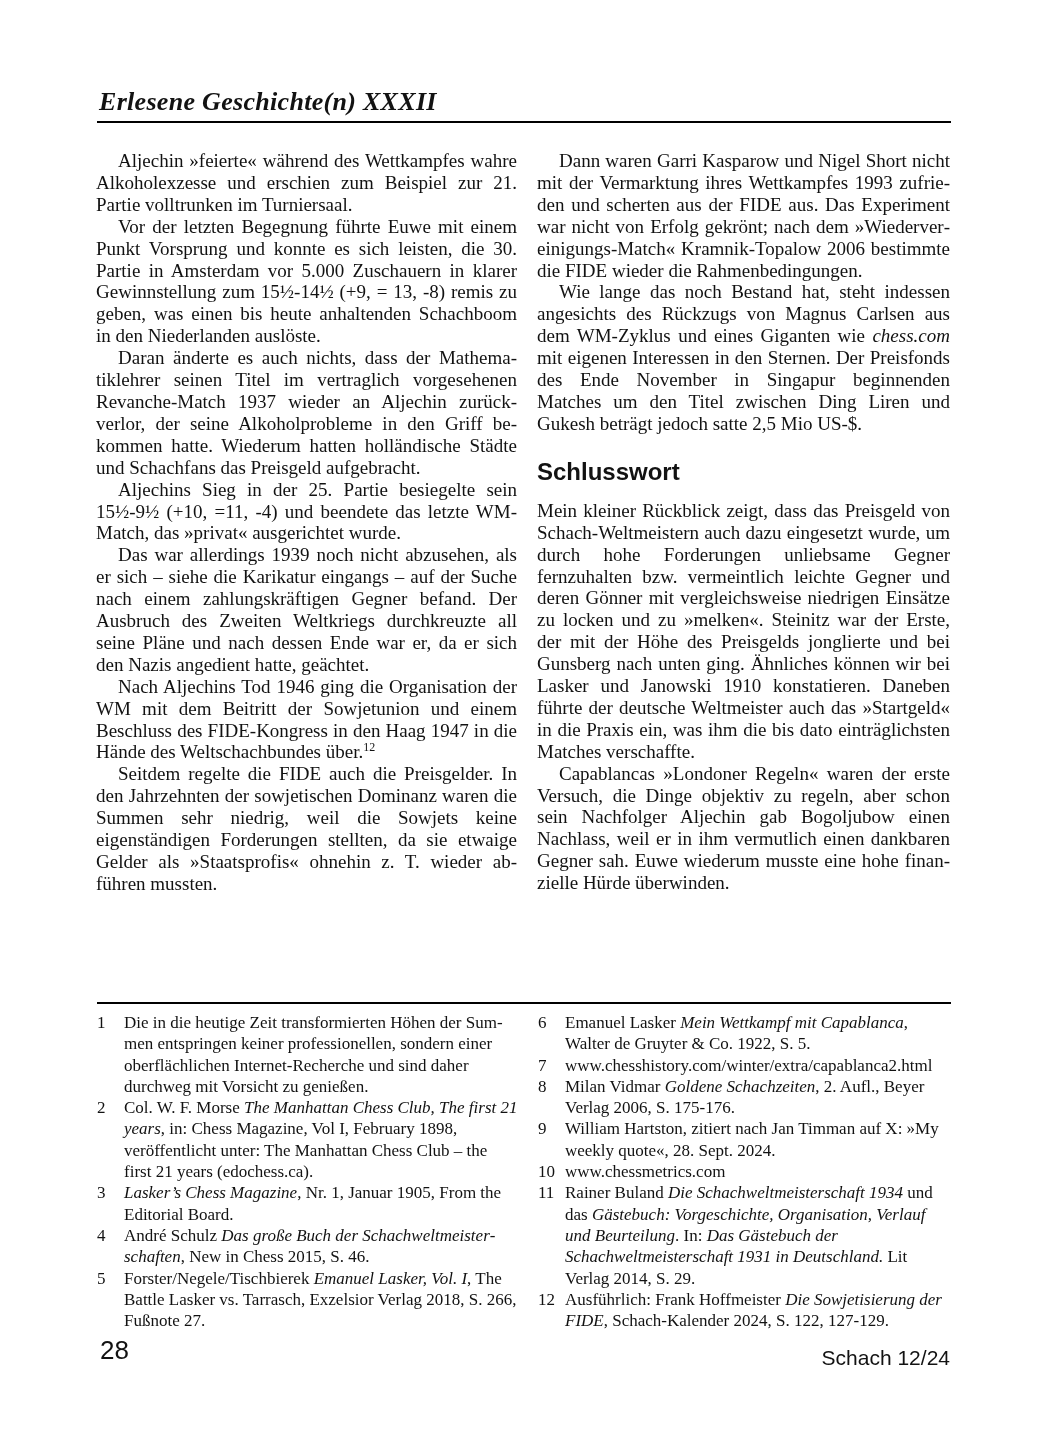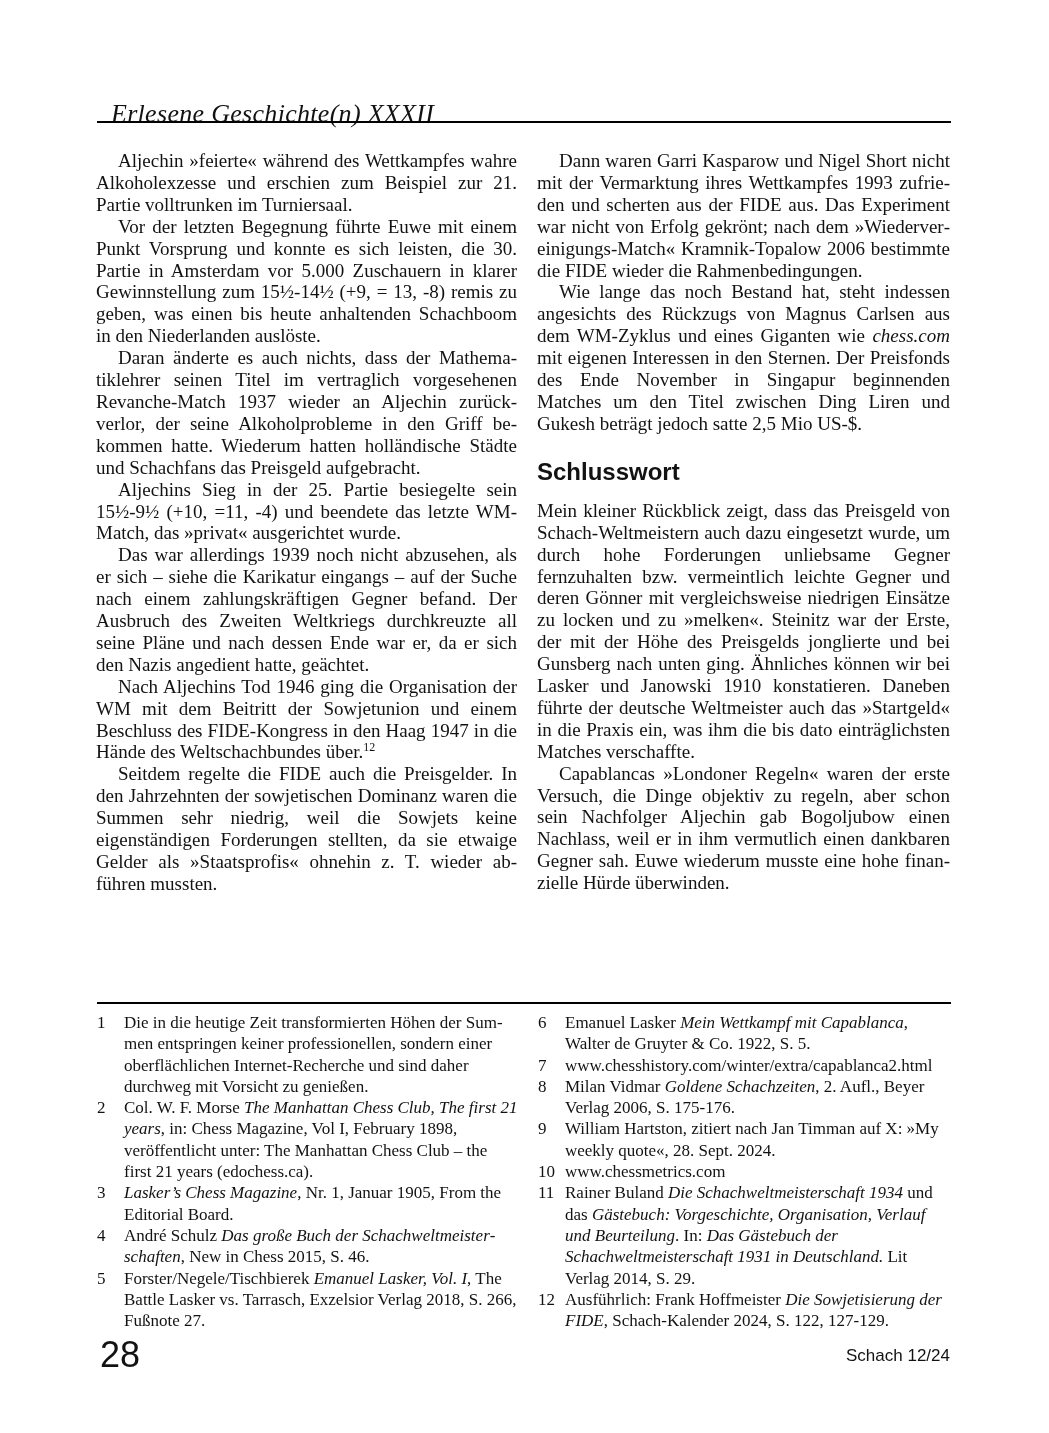"Erlesene Geschichte(n) XXXII" .header-title { font-weight: normal -> bold; margin: 12px -> 0 }
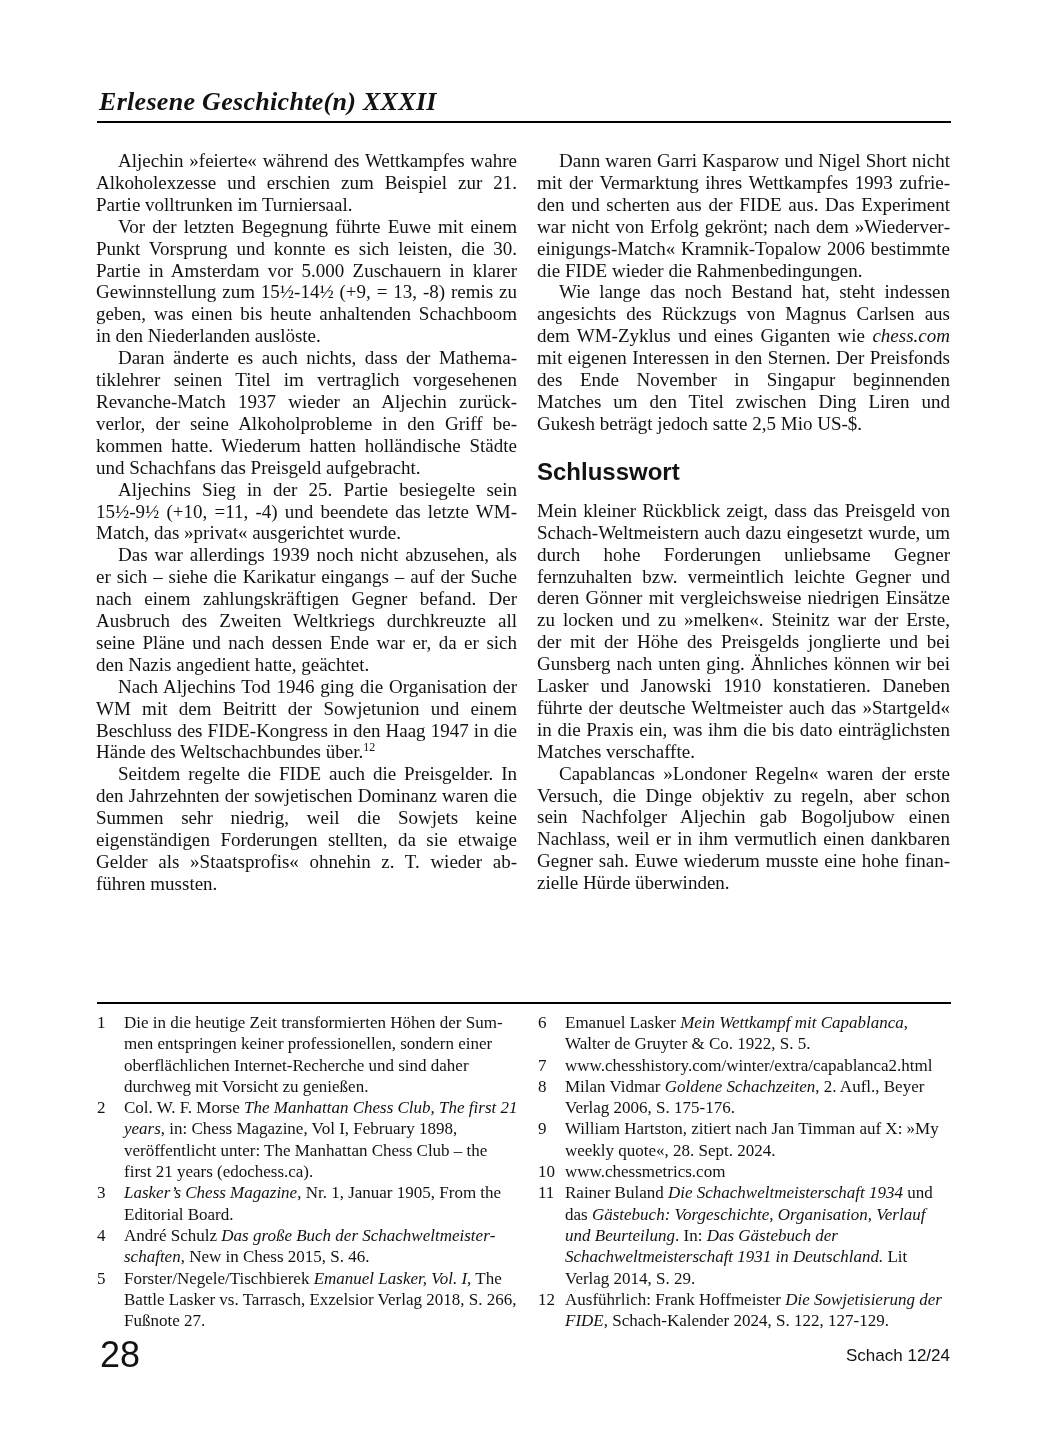"28" .page-number { font-size: 36px -> 26px }
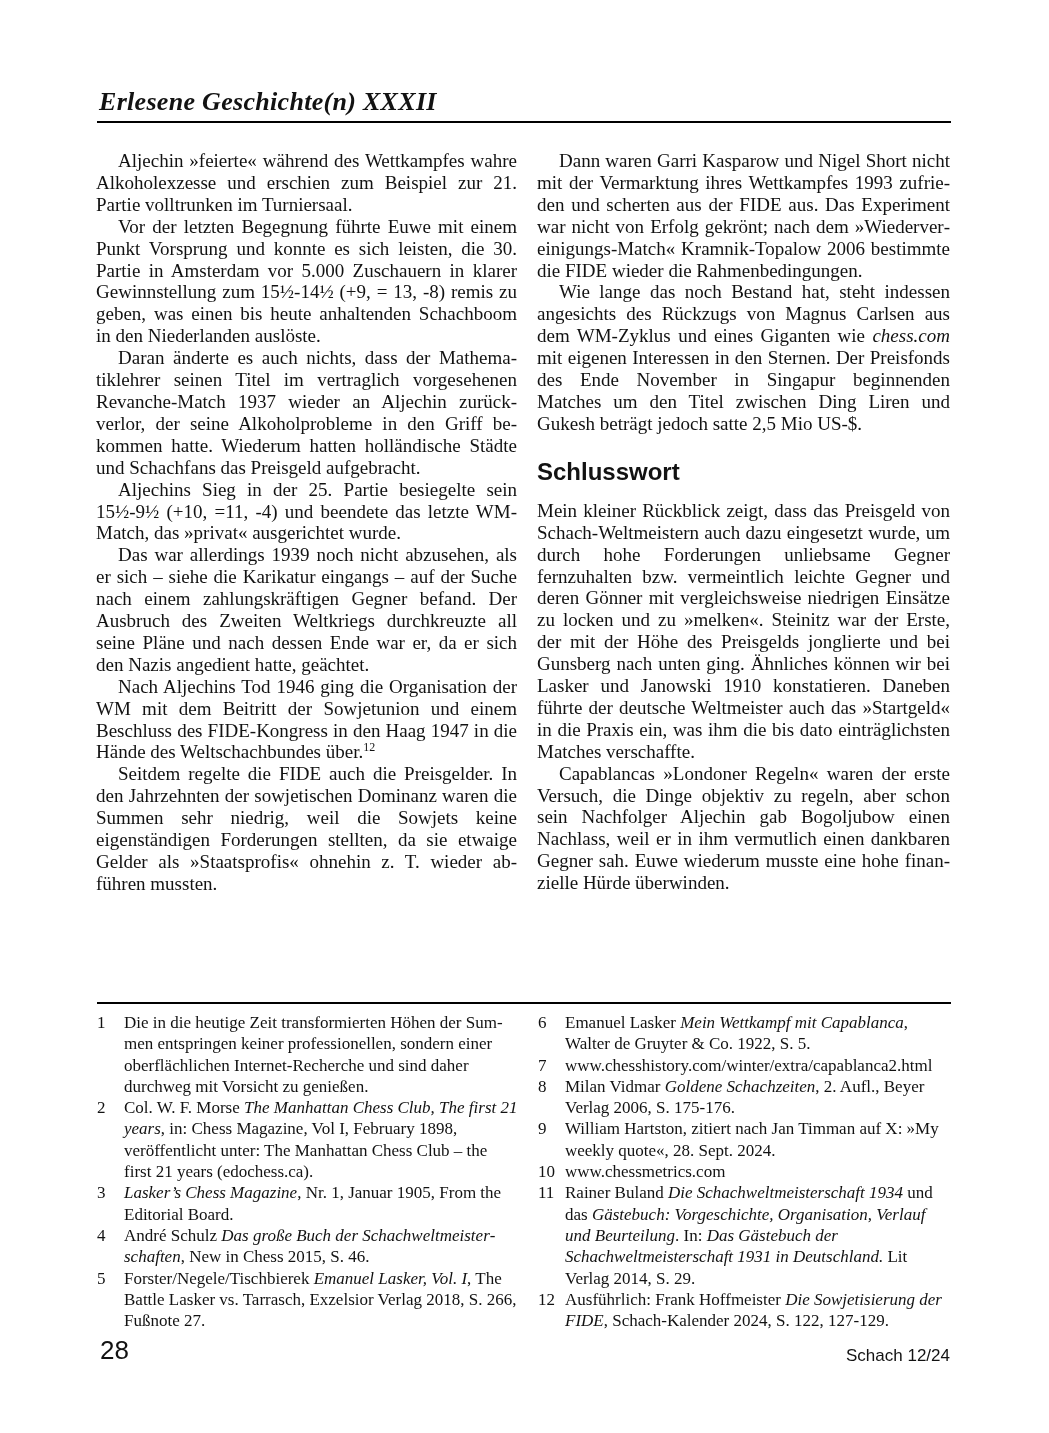"Schach 12/24" .magazine-credit { font-size: 17px -> 21px }
